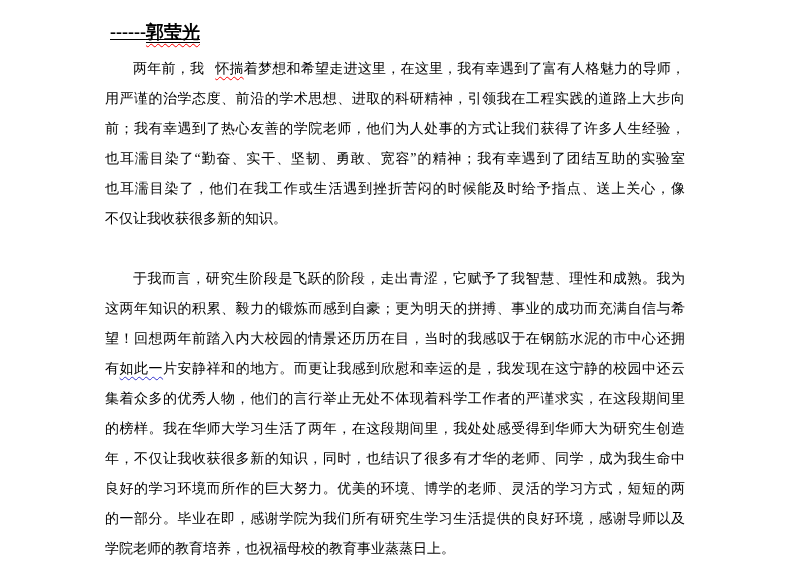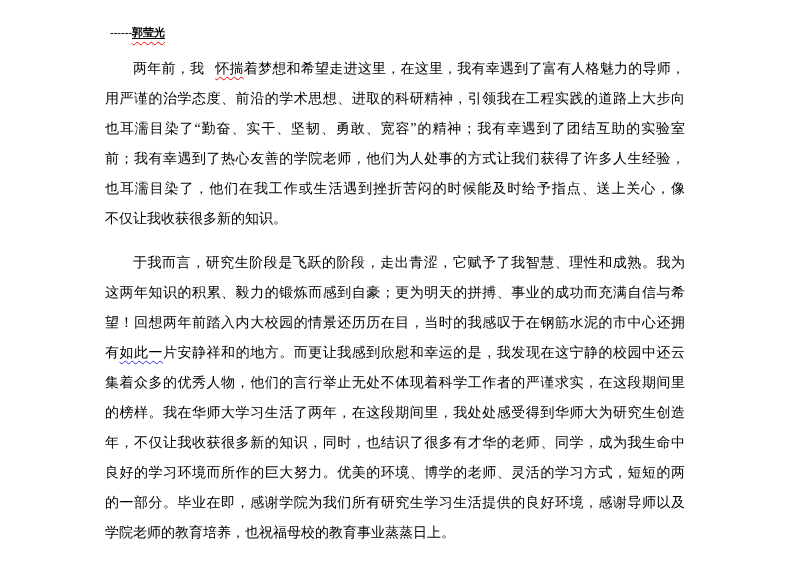"------郭莹光" .signature { font-size: 11px -> 18px; text-decoration: none -> underline }
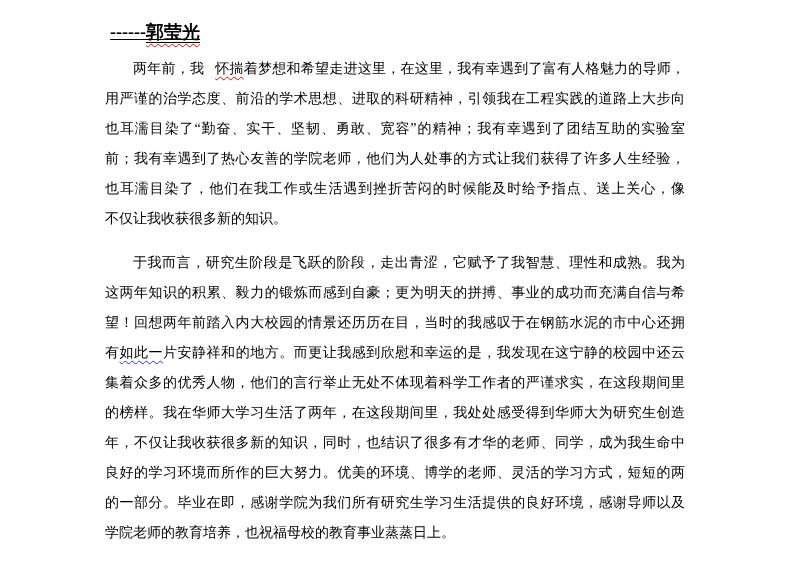"也耳濡目染了“勤奋、实干、坚韧、勇敢、宽容”的精神；我有幸遇到了团结互助的实验室" div.line { order: before "前；我有幸遇到了热心友善的学院老师，他们为人处事的方式让我们获得了许多人生经验，" -> after "前；我有幸遇到了热心友善的学院老师，他们为人处事的方式让我们获得了许多人生经验，" }
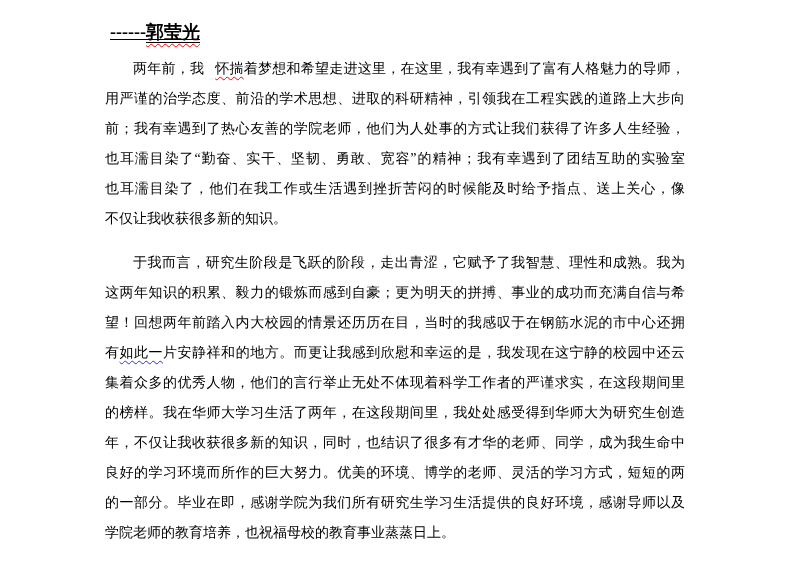"于我而言，研究生阶段是飞跃的阶段，走出青涩，它赋予了我智慧、理性和成熟。我为" .paragraph + .paragraph { margin-top: 14px -> 30px }
